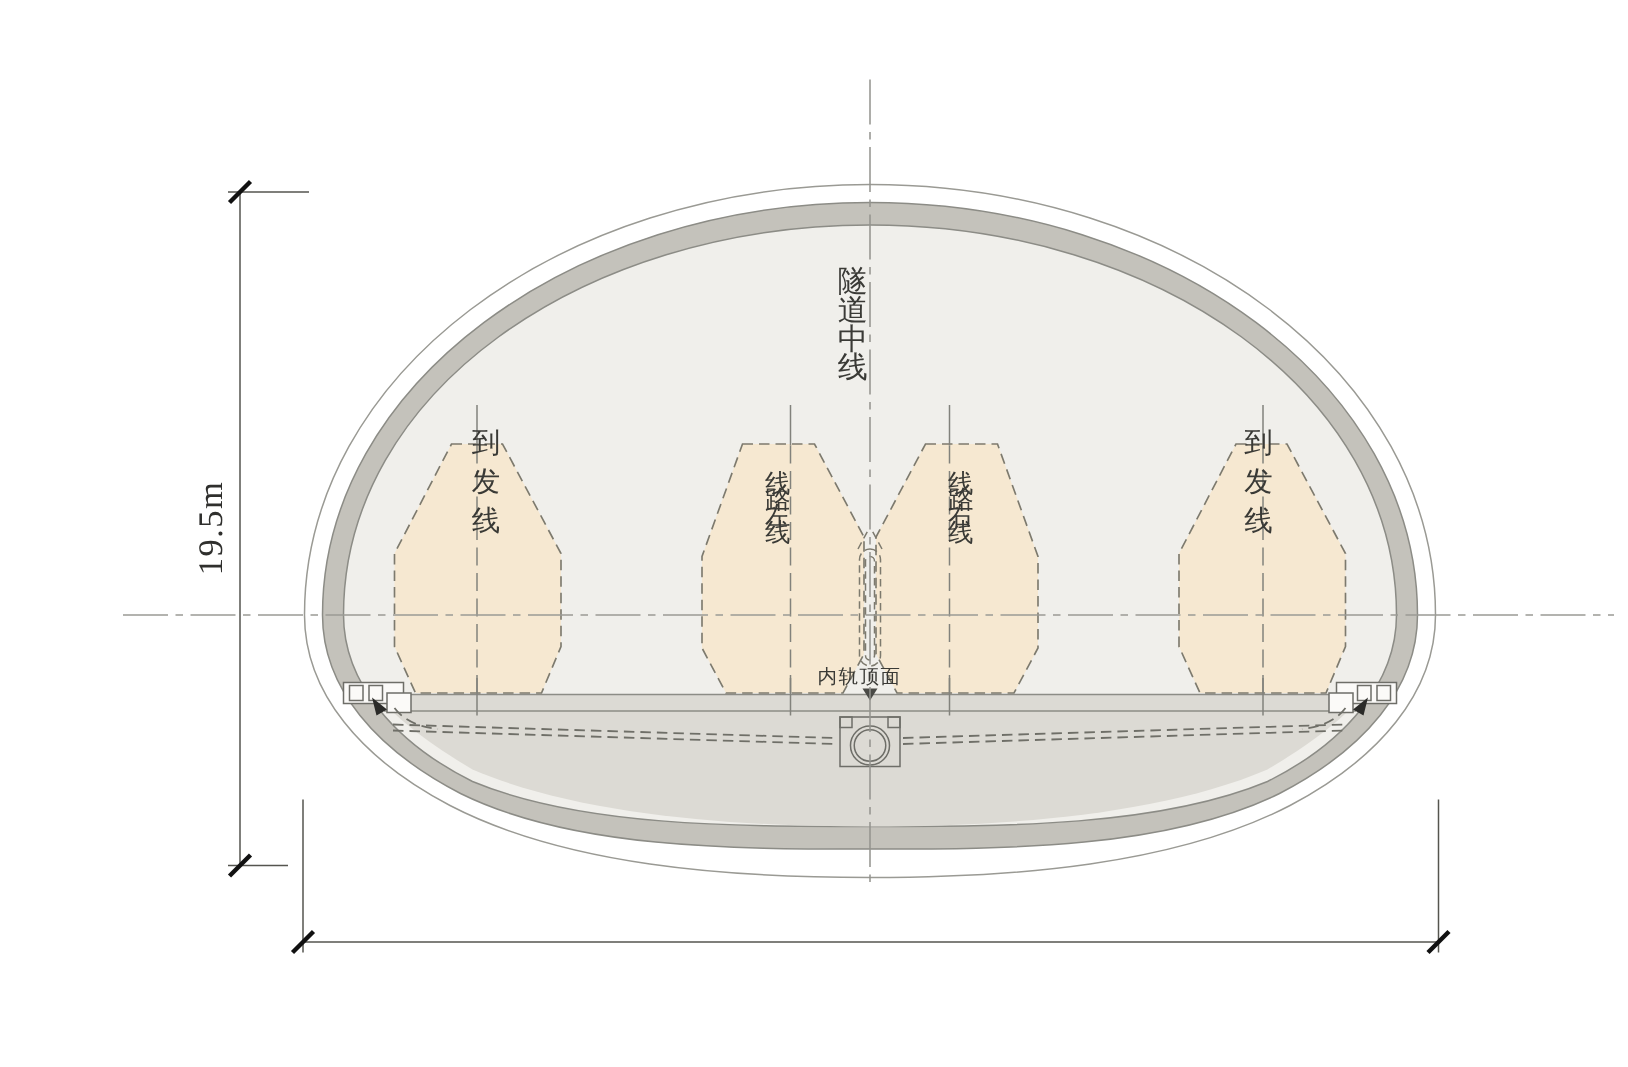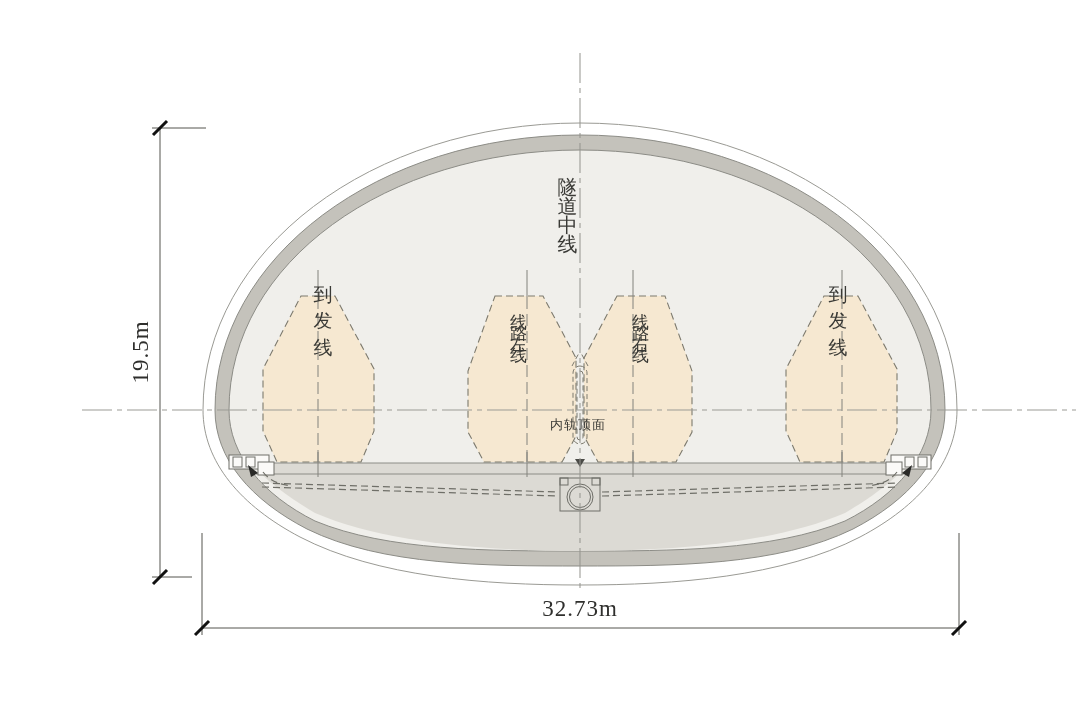"内轨顶面" .lbl-railtop { text-align: center -> none; top: 416px -> 442px }
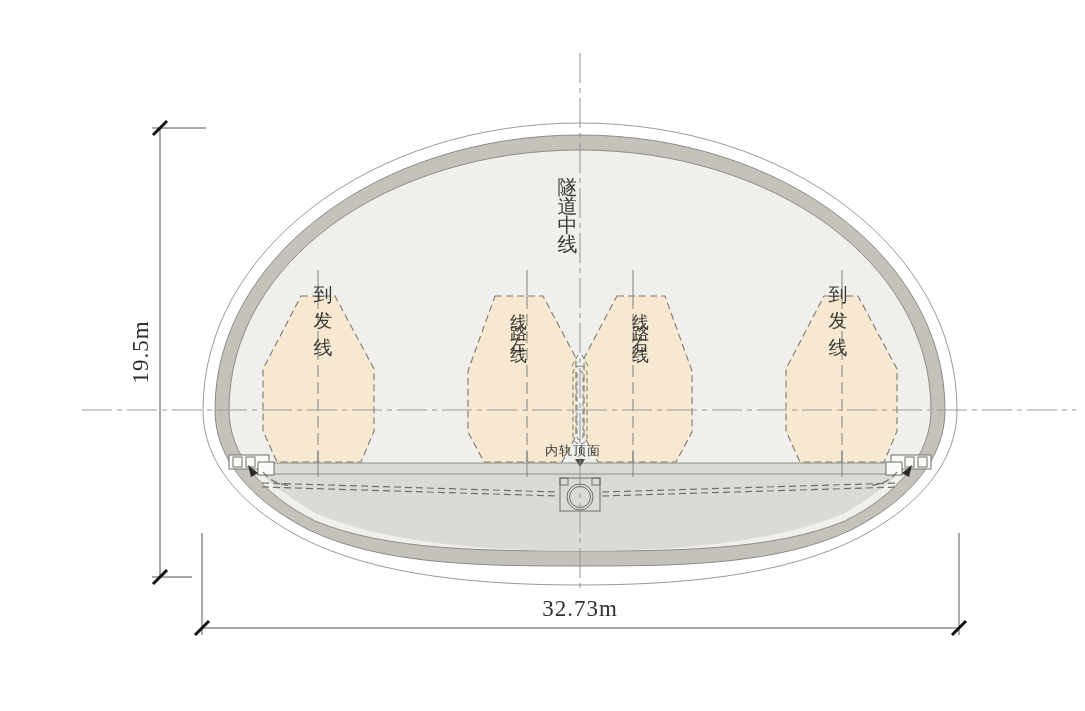"32.73m" div.dim-text { html: <div>32.73m</div> -> none }
